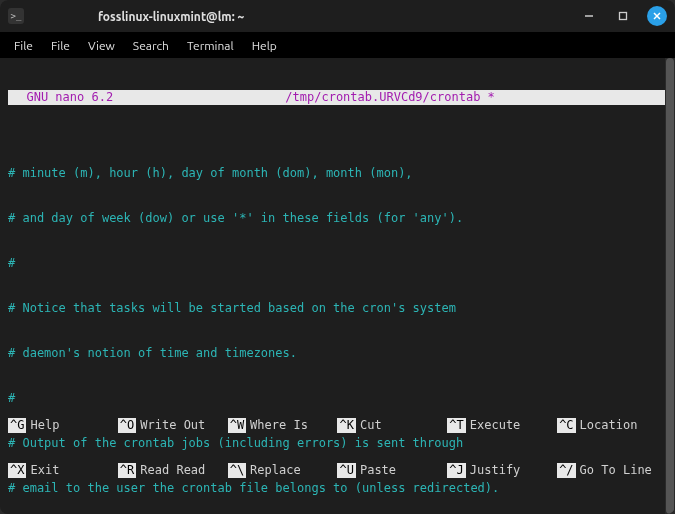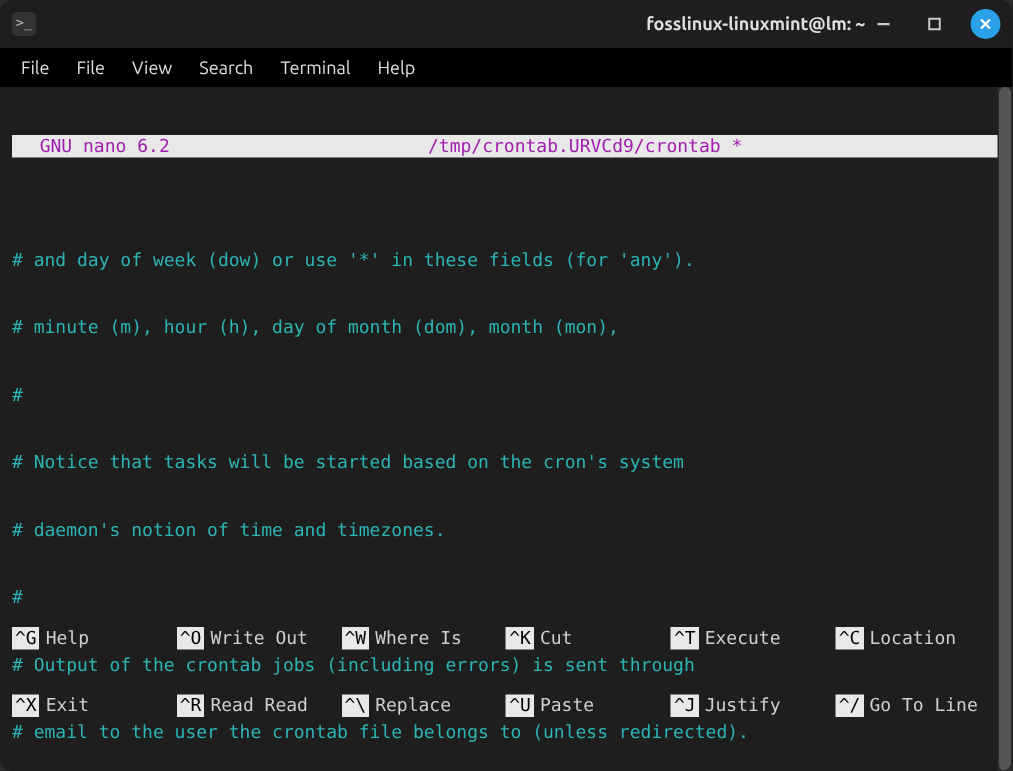"fosslinux-linuxmint@lm: ~" .title { text-align: right -> left }
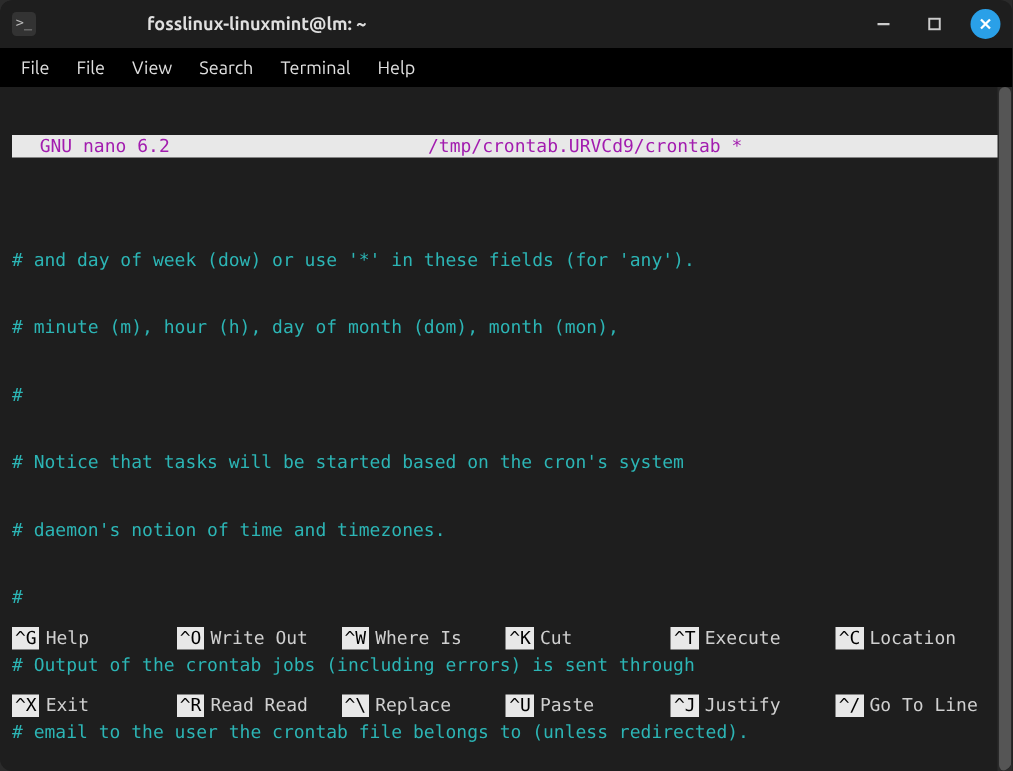"# and day of week" div.line { order: before "# minute (m), hour (h)," -> after "# minute (m), hour (h)," }
